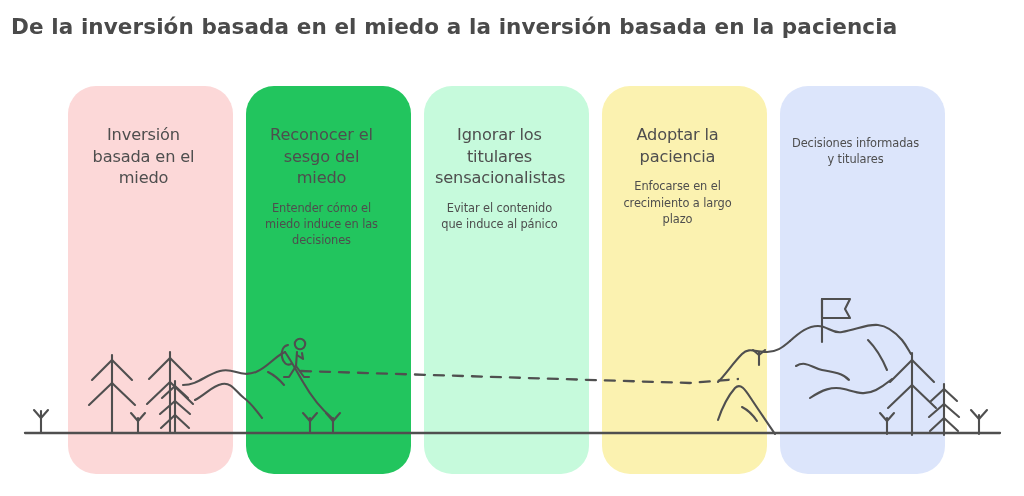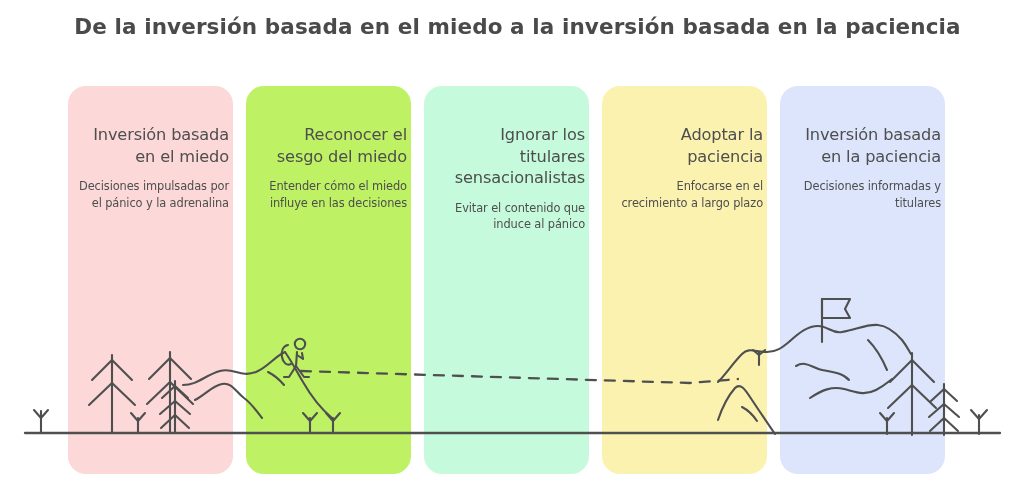"De la inversión basada en" #title { text-align: center -> left }
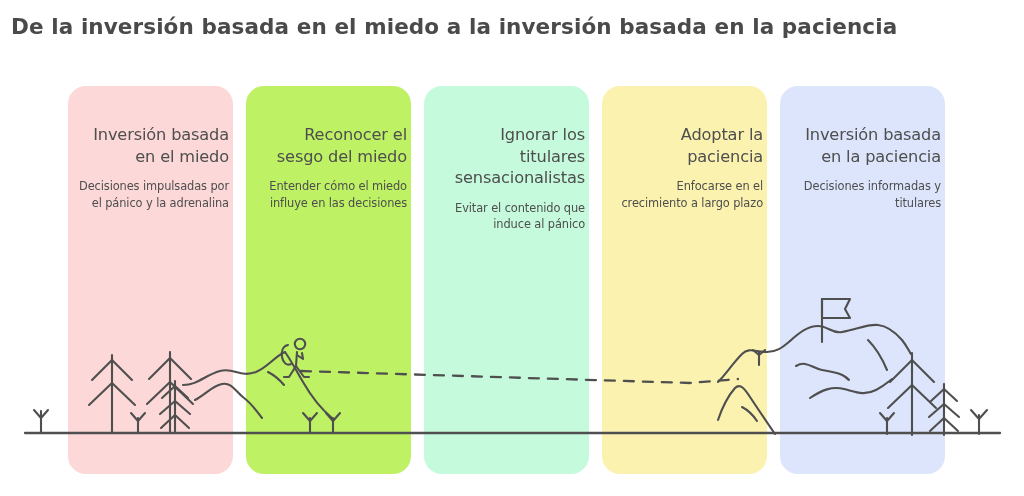"Inversión basada en el miedo" .card { border-radius: 18px -> 28px; padding: 38px 4px 0 11px -> 38px 25px 0 11px; text-align: right -> center }
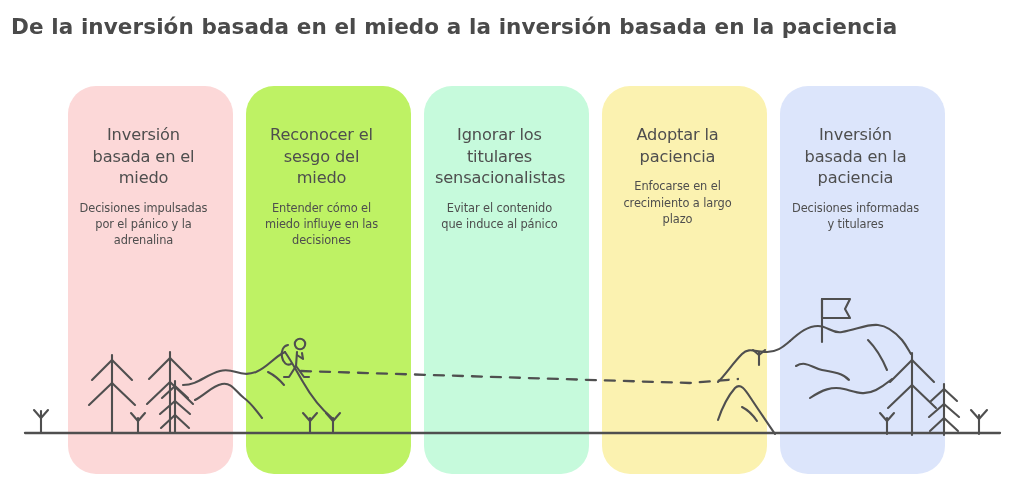"Reconocer el sesgo del miedo" div.card { background: #bef264 -> #22c55e }
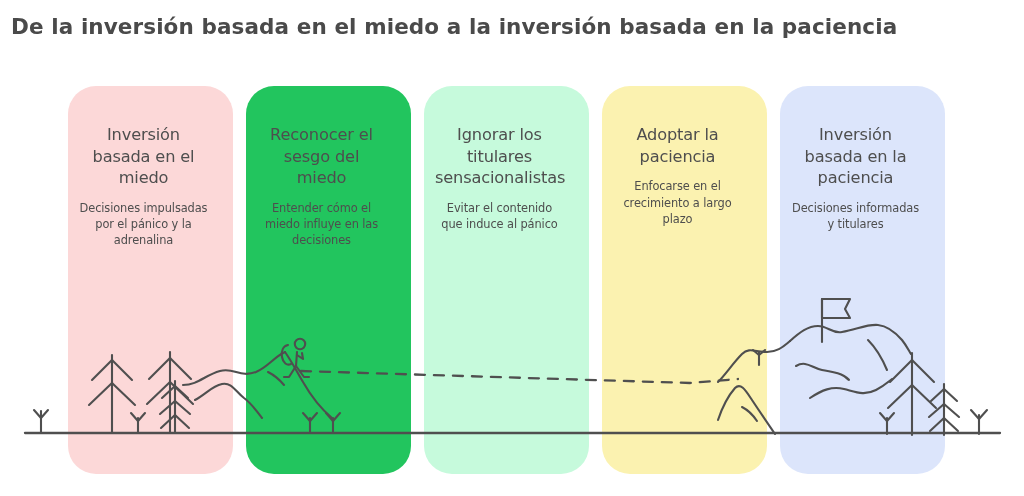"Inversión basada en la paciencia" div.card-title { html: <div>Inversión basada en la paciencia</div> -> none }
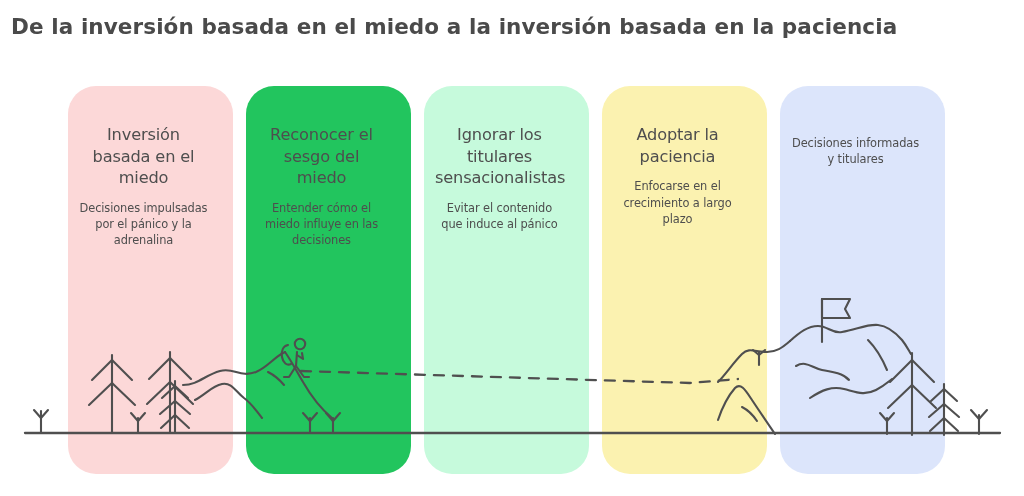"Decisiones impulsadas por el pánico" div.card-desc { html: <div>Decisiones impulsadas por el pánico y la adrenalina</div> -> none }
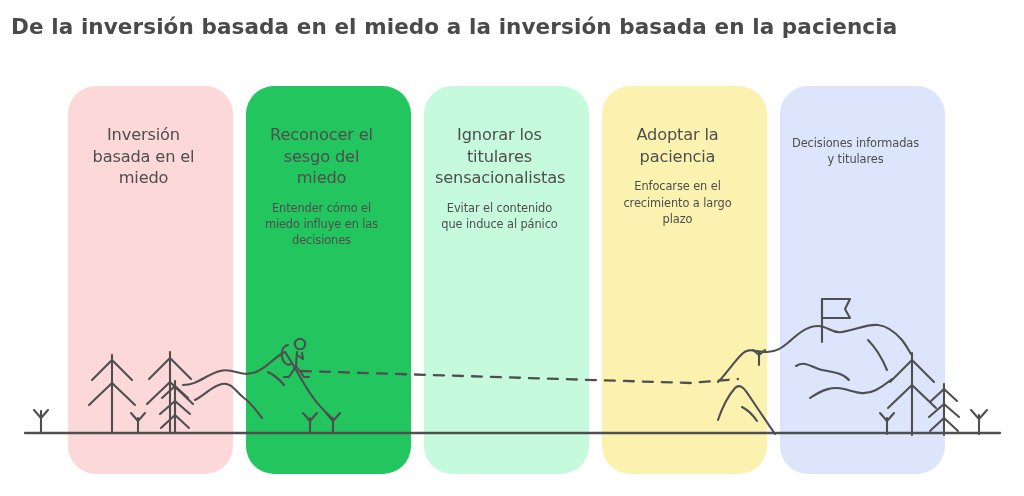"Entender cómo el miedo influye" div.card-desc { text: influye -> induce }
